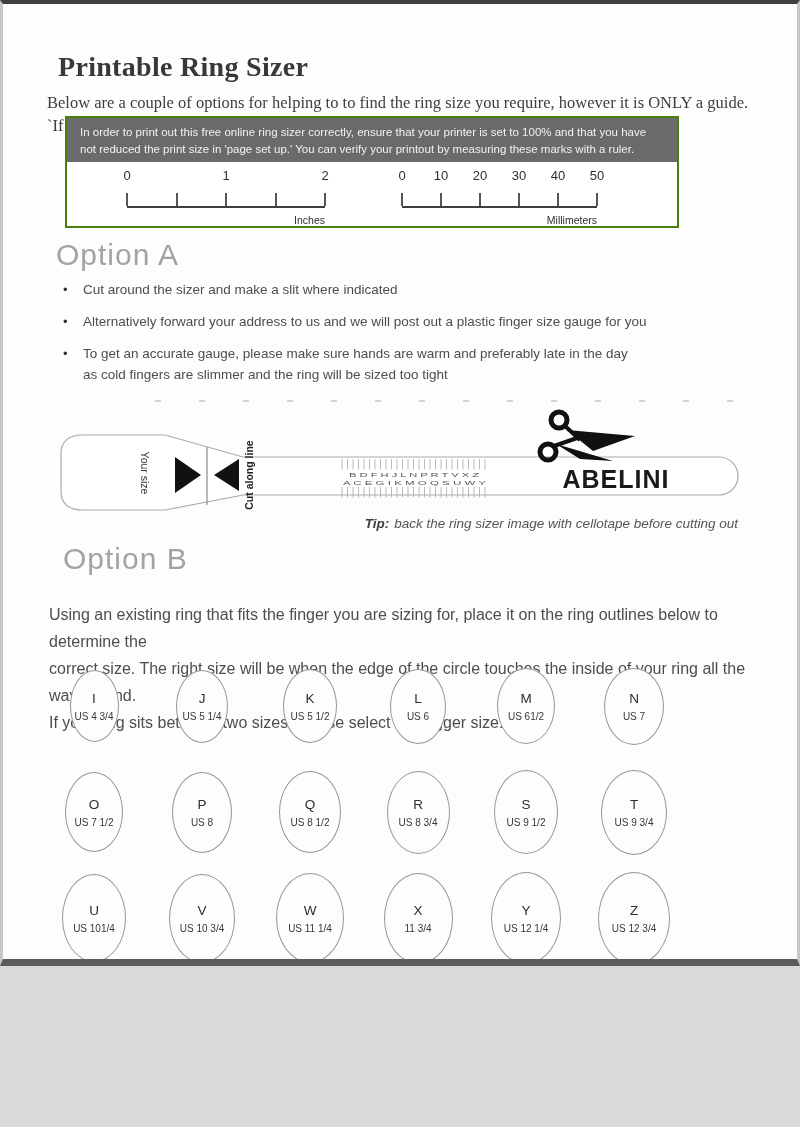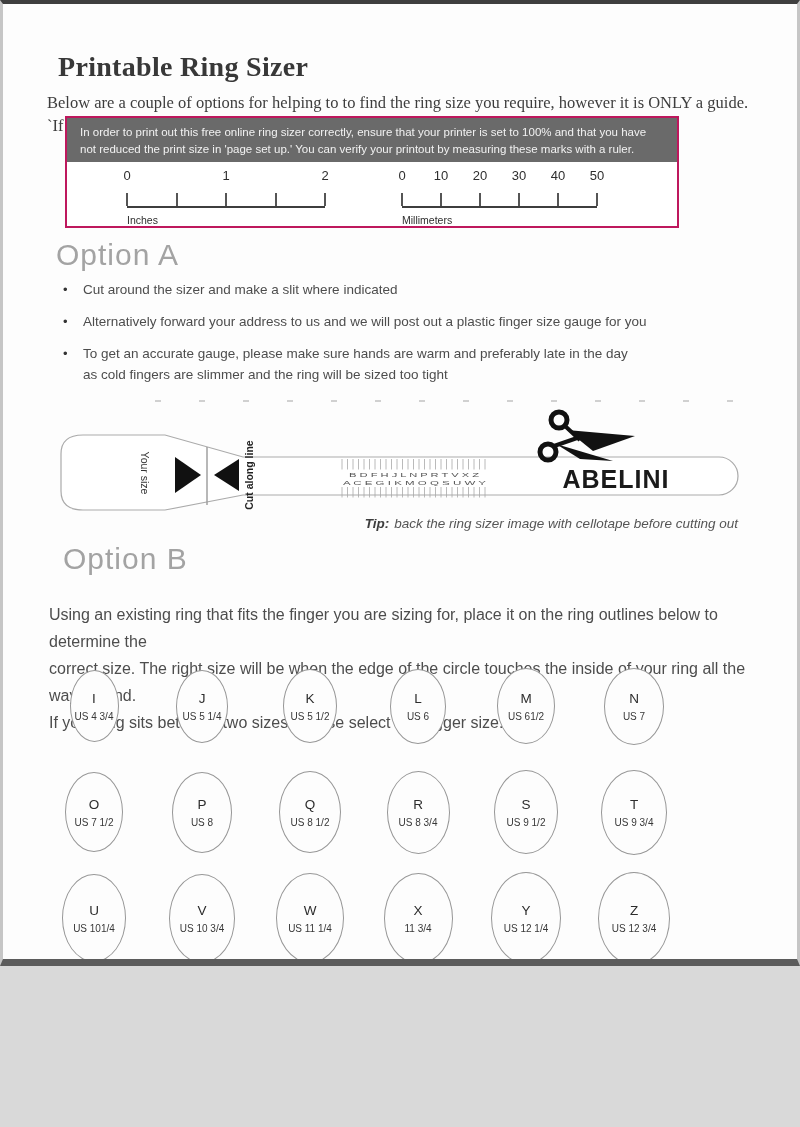"In order to print out" .ruler-box { border: 2px solid #be185d -> 2px solid #4d7c0f }
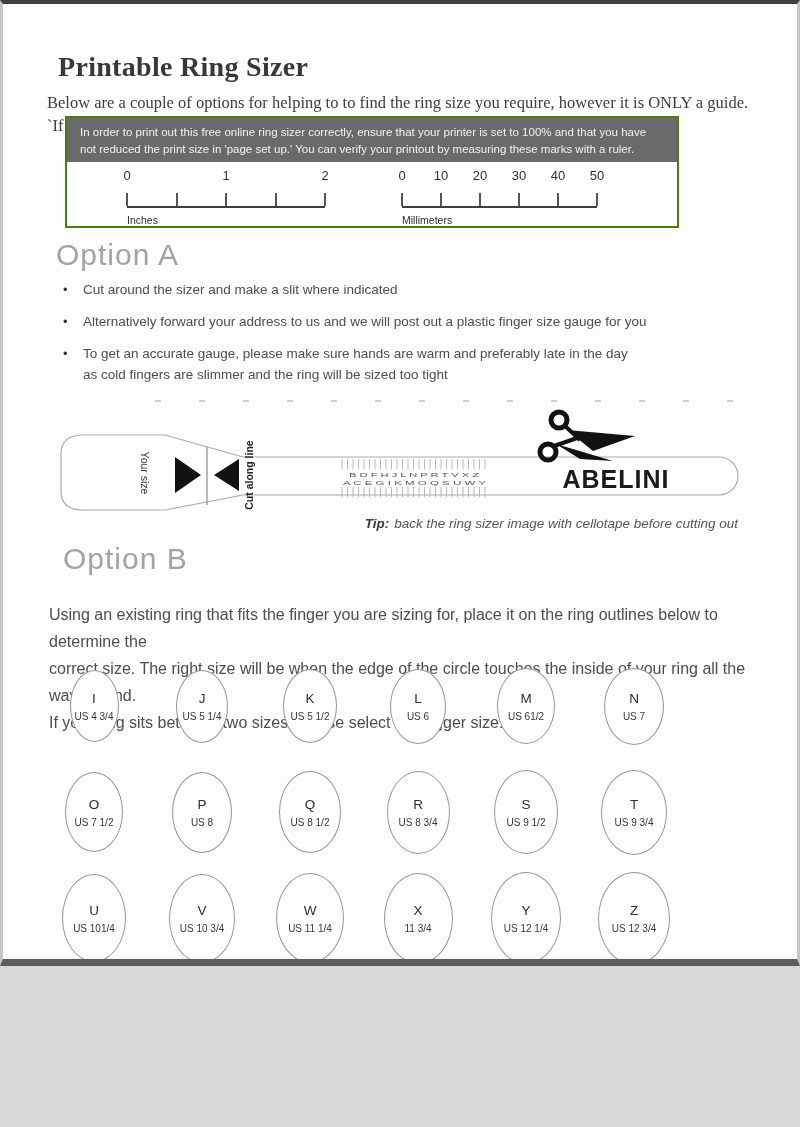"Inches" .ruler .rlabel { text-align: left -> right }
